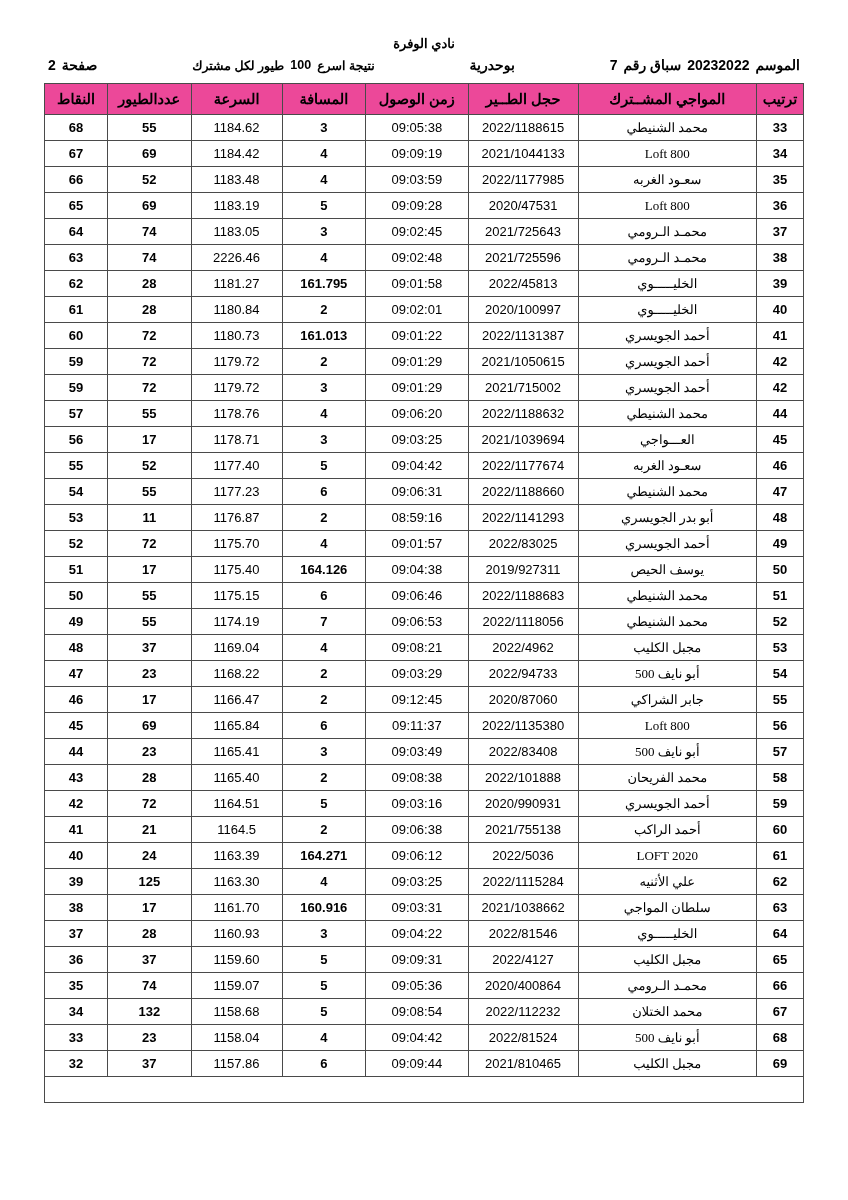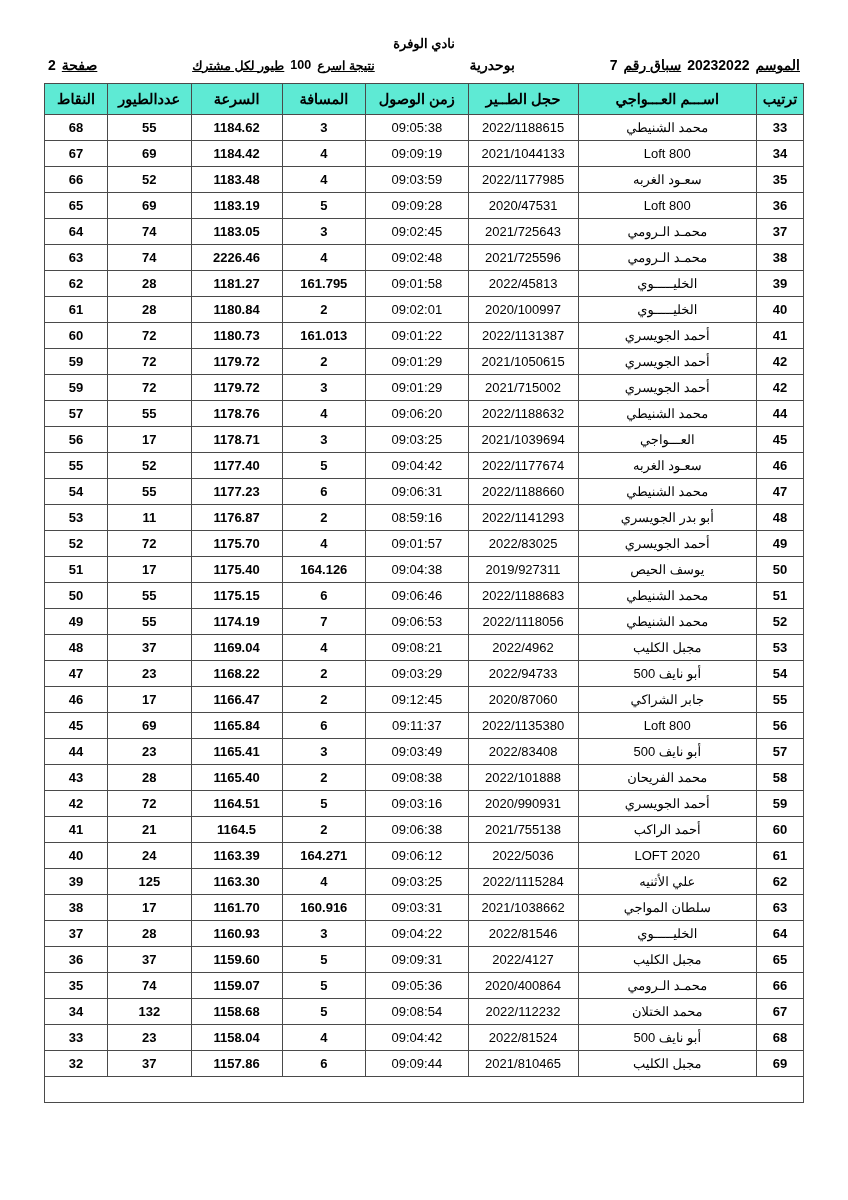"صفحة" .meta-cell .lbl { text-decoration: underline -> none }
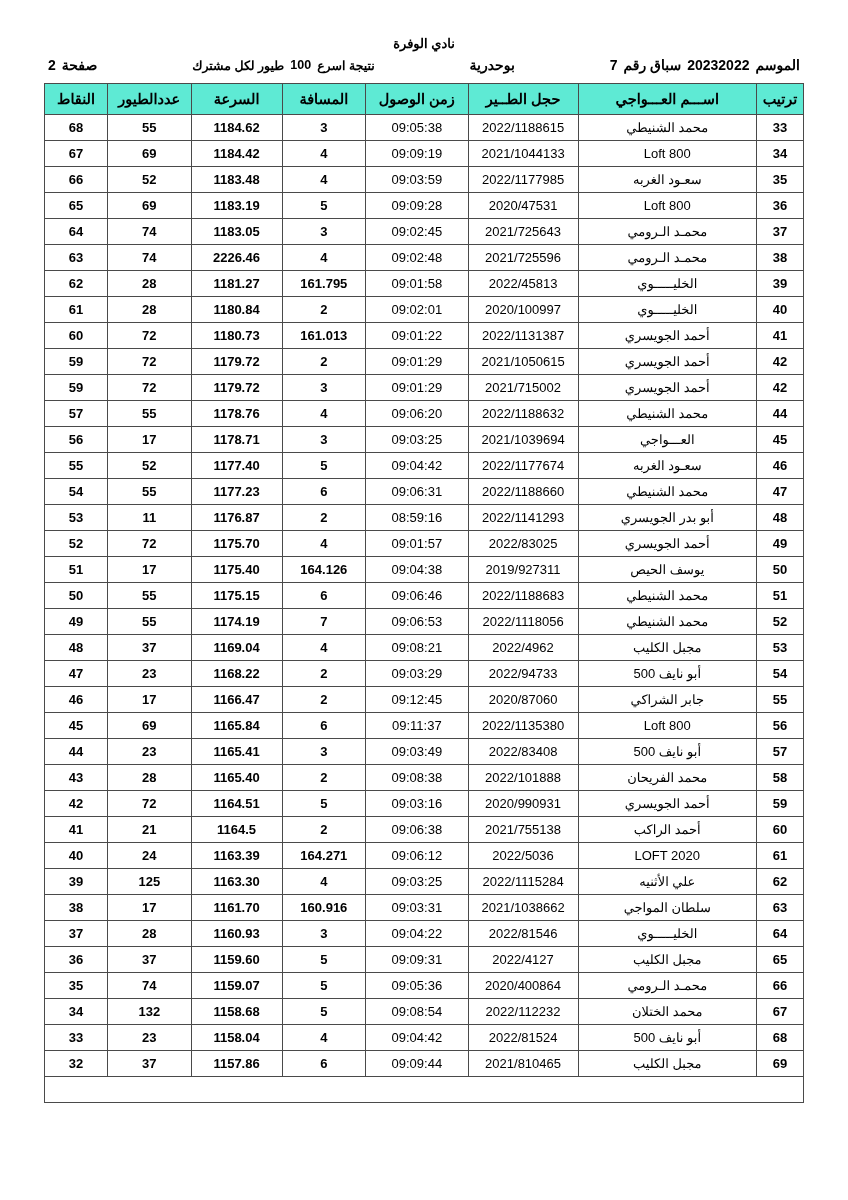"النقاط" table.results thead th { background: #5eead4 -> #ec4899 }
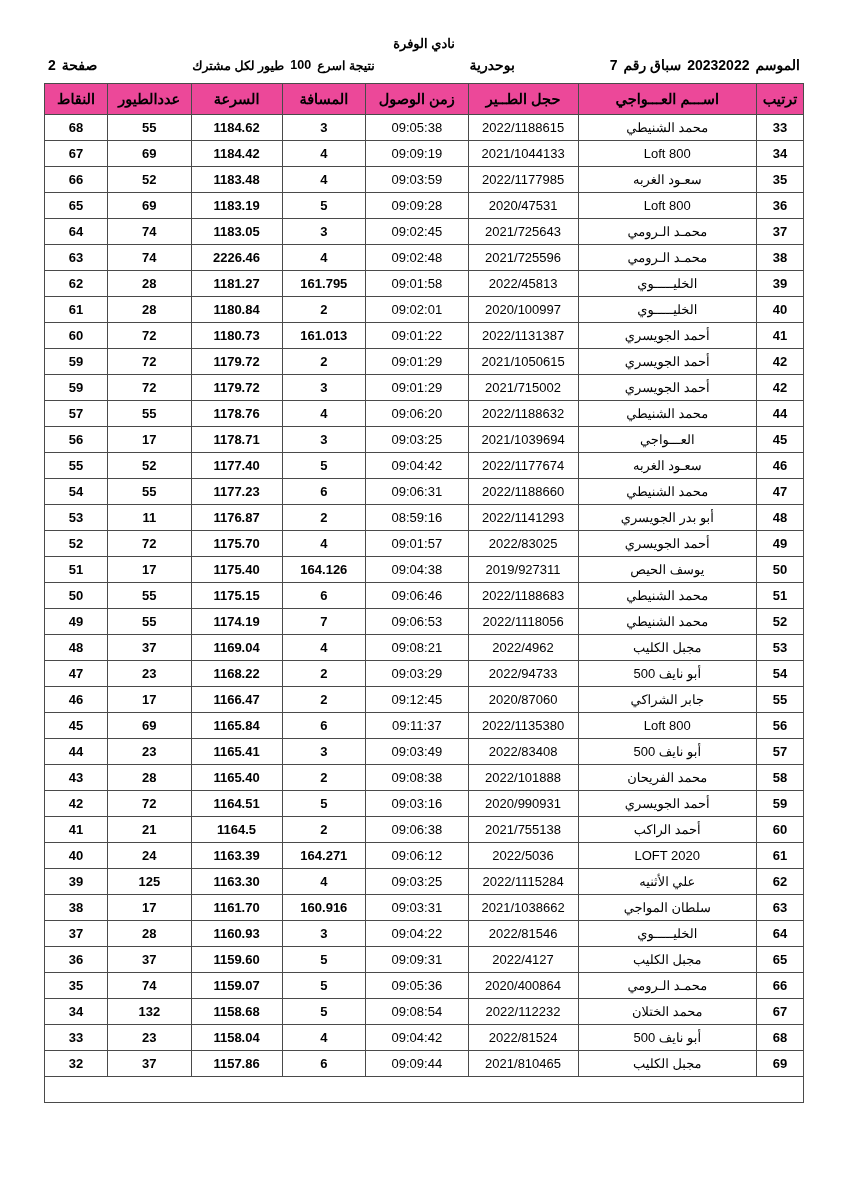"اســـم العـــواجي" th { text: اســـم العـــواجي -> المواجي المشــترك }
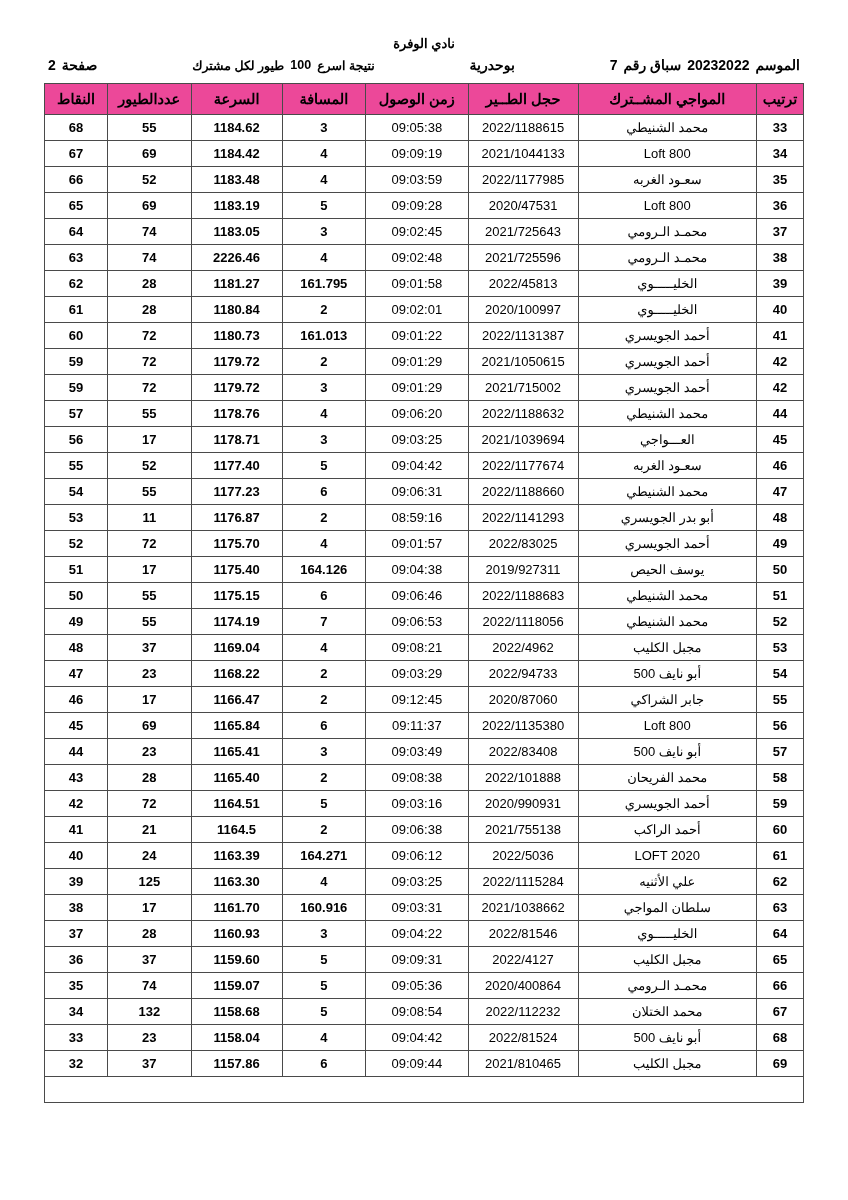"1184.62" td.speed { font-weight: bold -> normal }
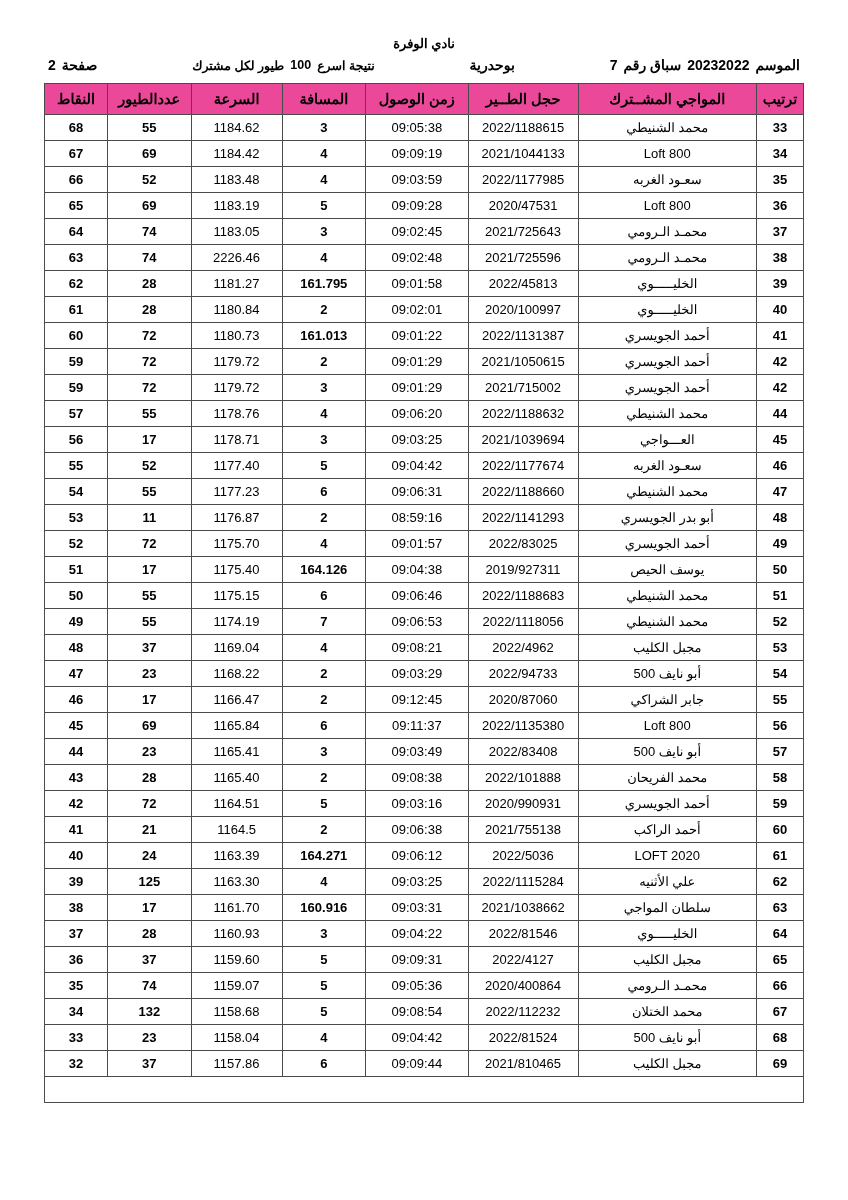"محمد الشنيطي" td.member { font-family: none -> Liberation Serif, serif }
